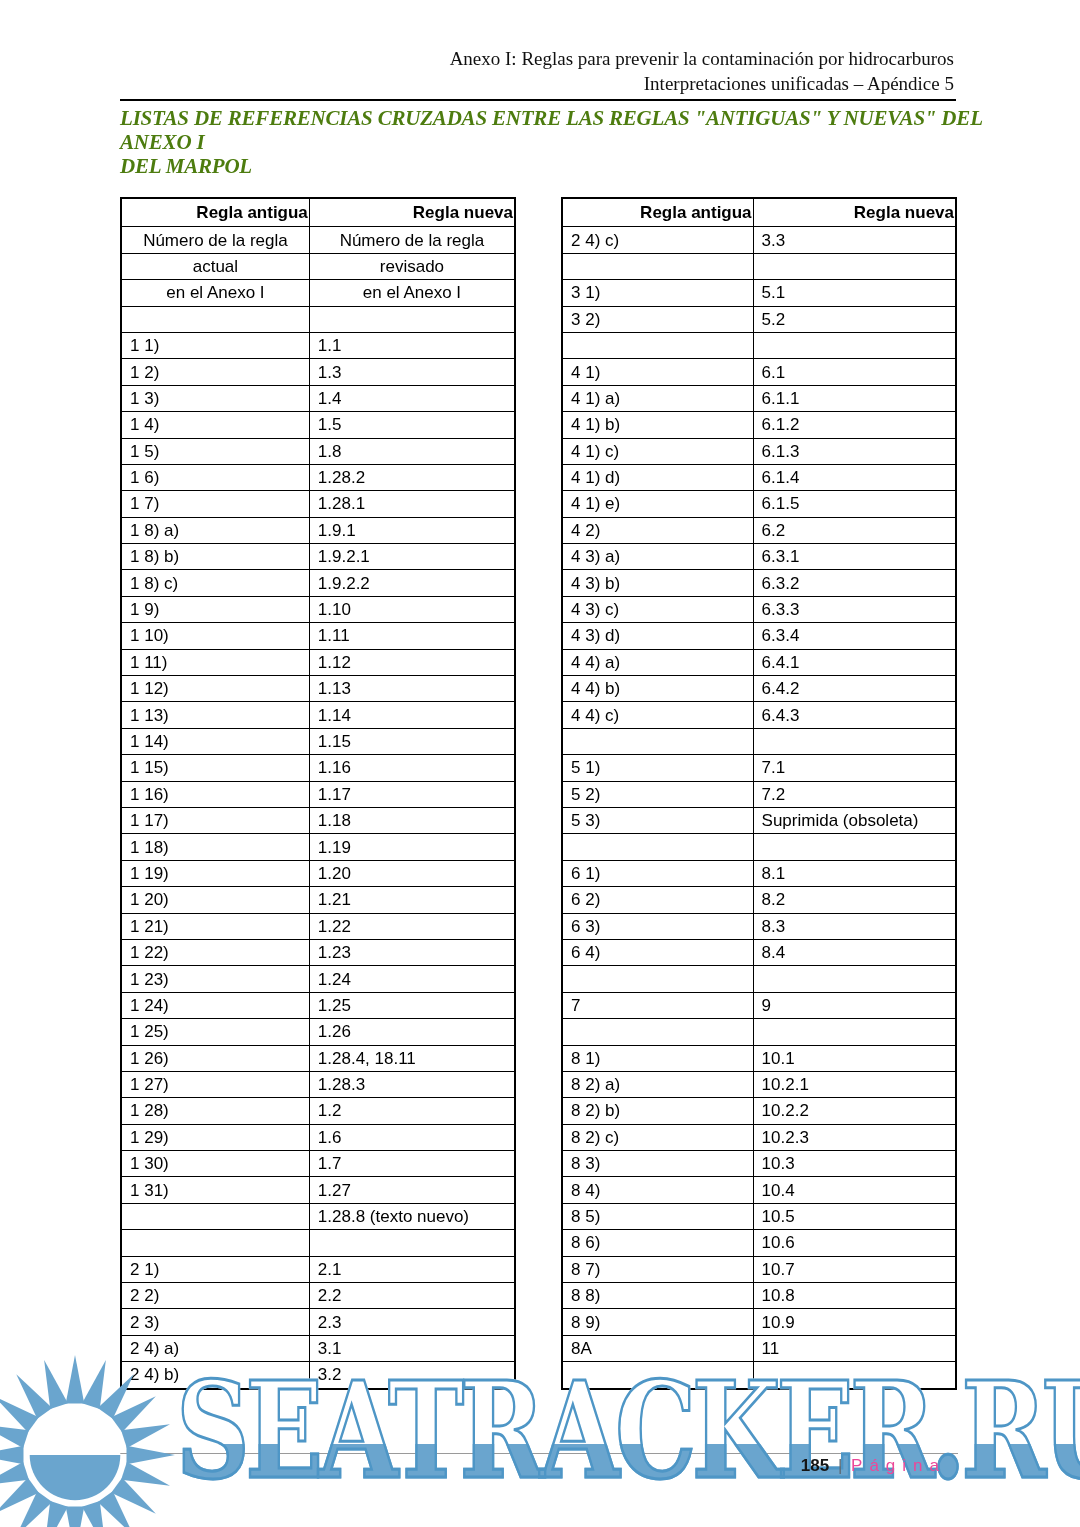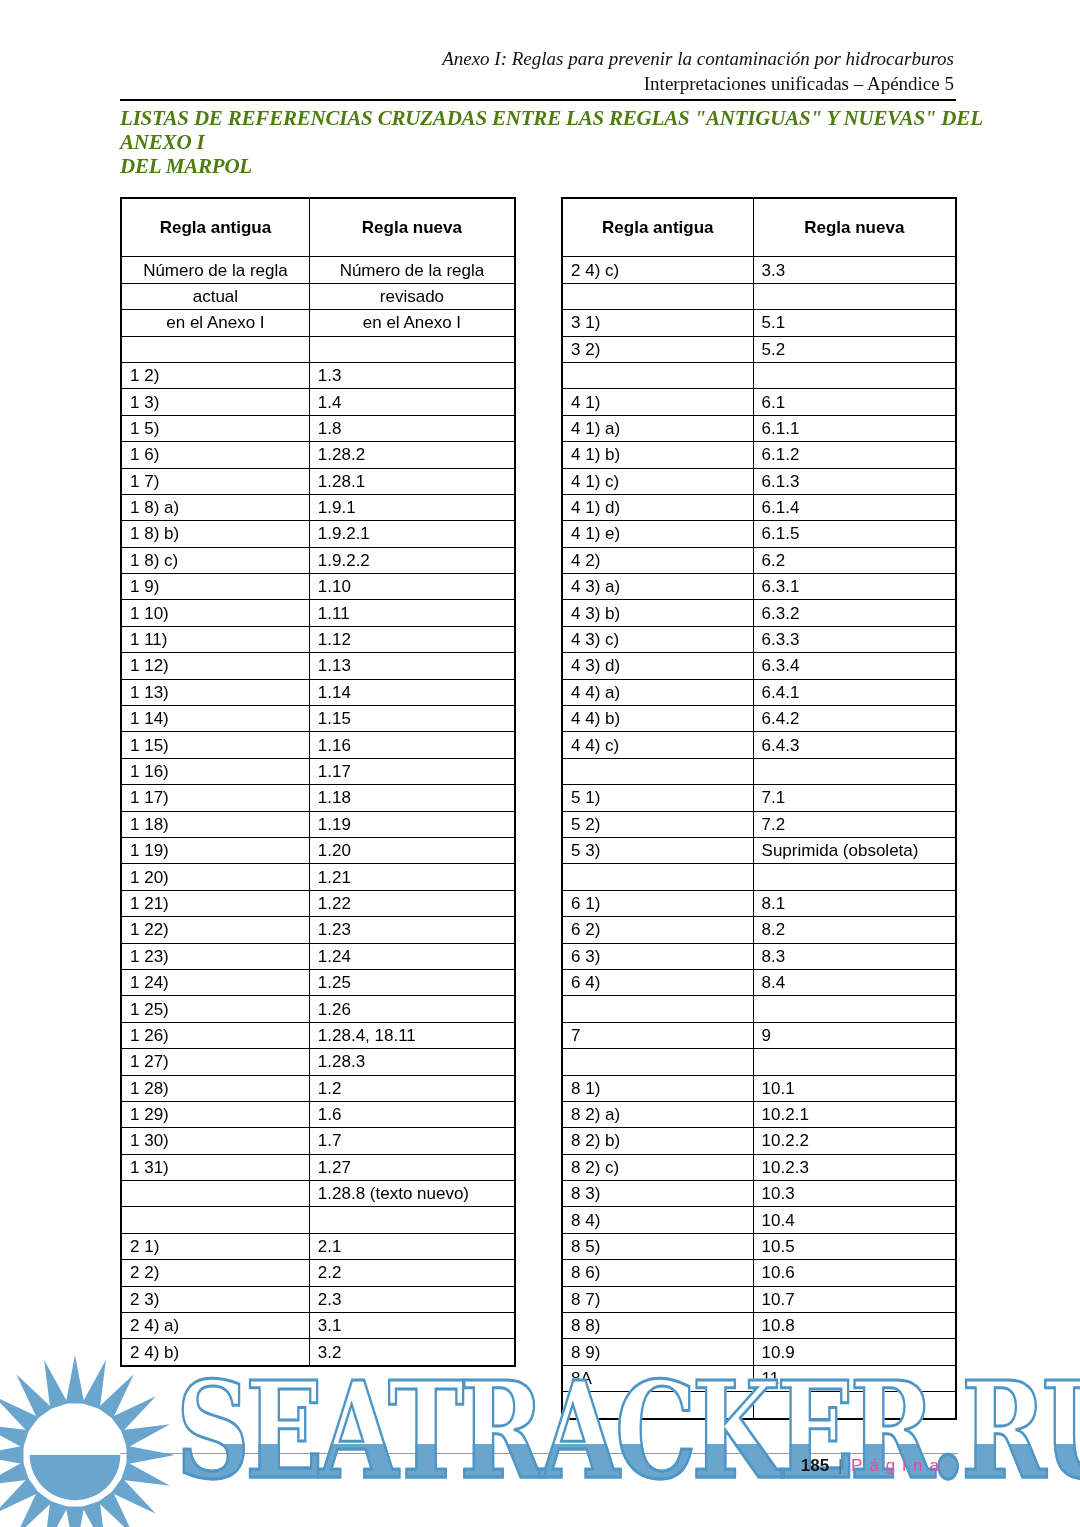"Anexo I: Reglas para prevenir" .running-head .l1 { font-style: italic -> none }
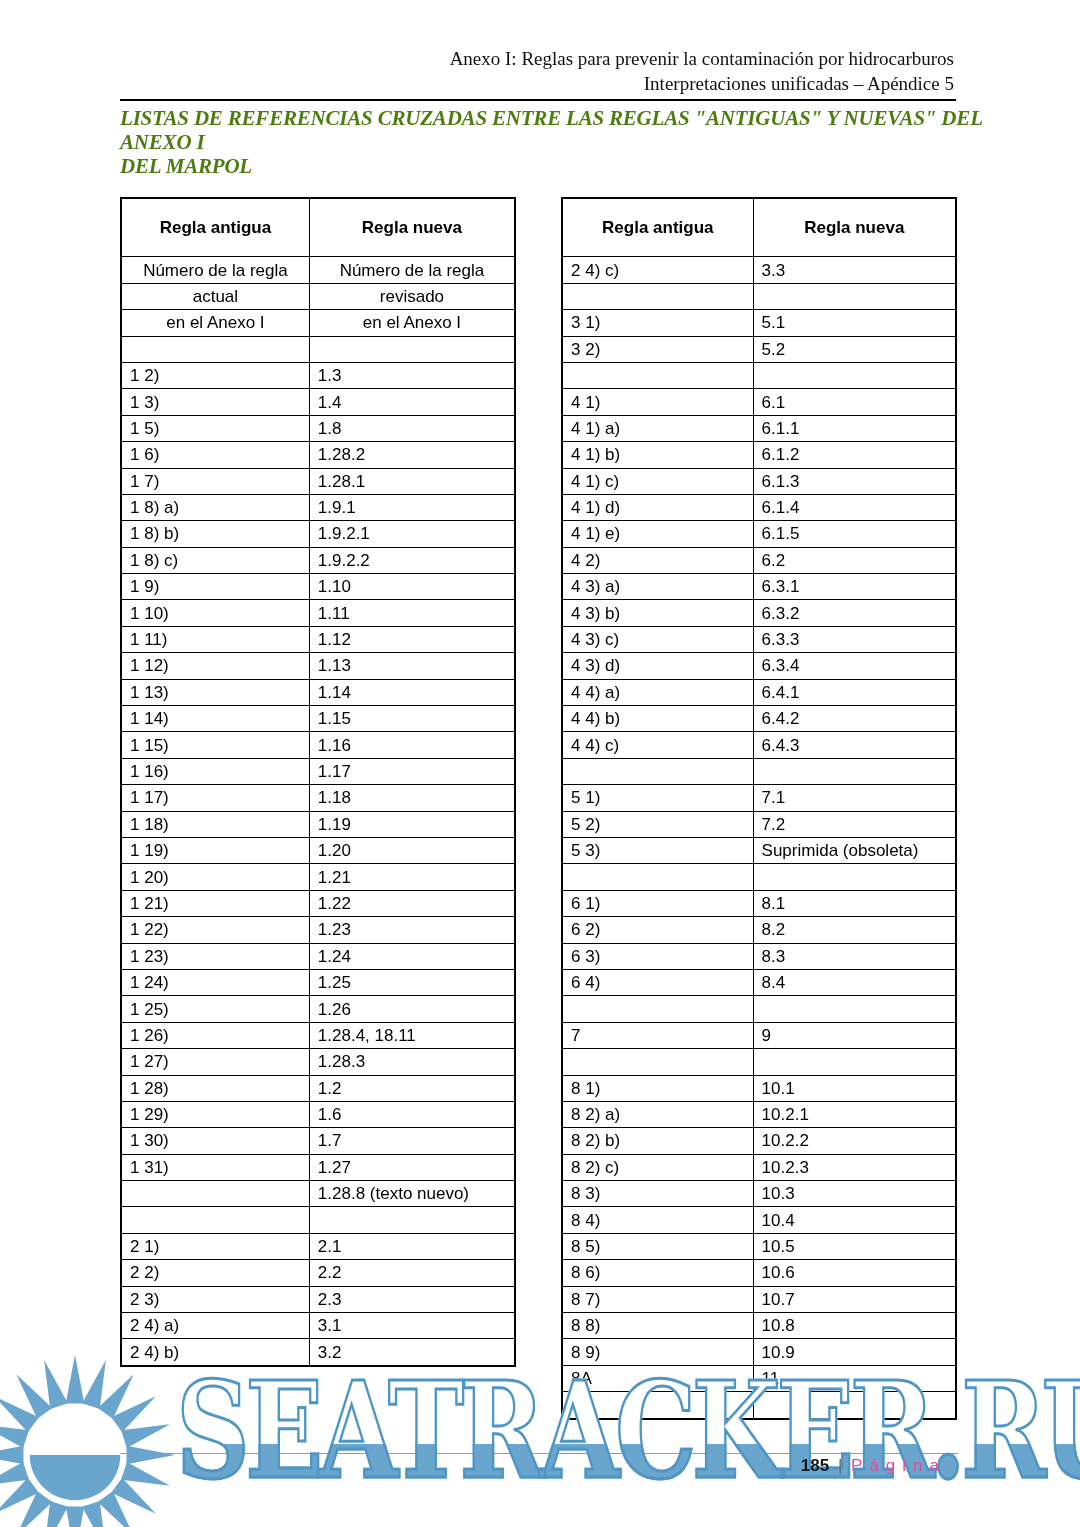"Regla antigua" table.xref td.th { padding: 16px -> 1px; text-align: center -> right }
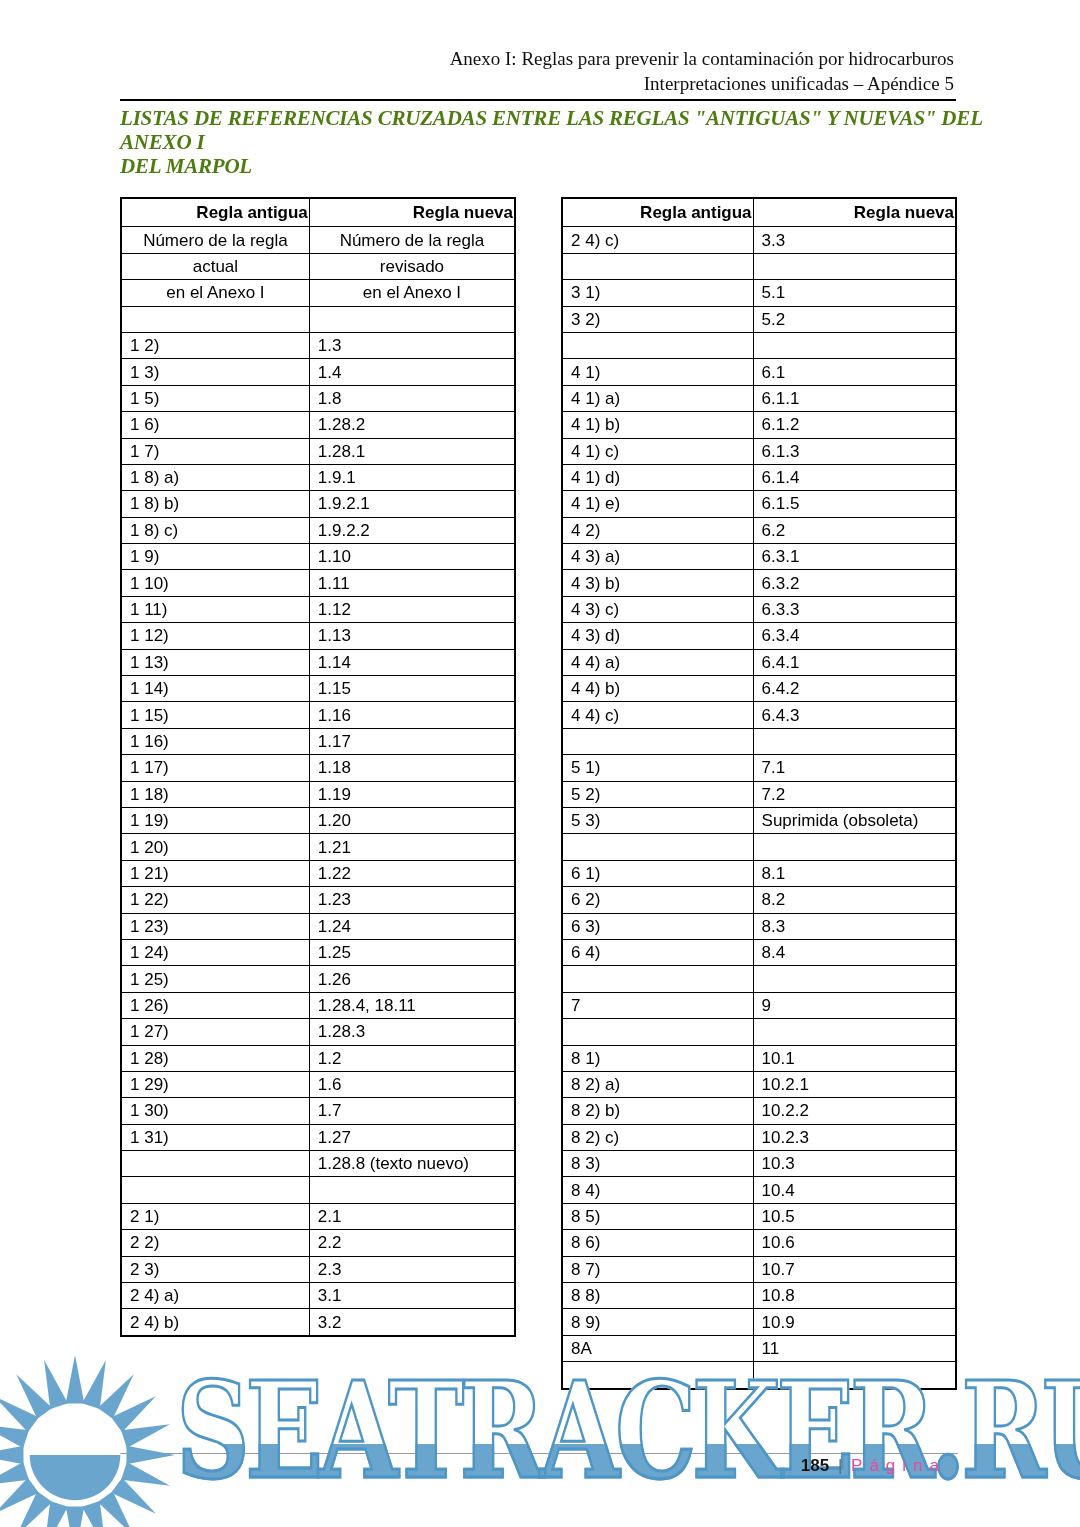"1 1)" tr { html: none -> <tr> <td>1 1)</td> <td>1.1</td> </tr> }
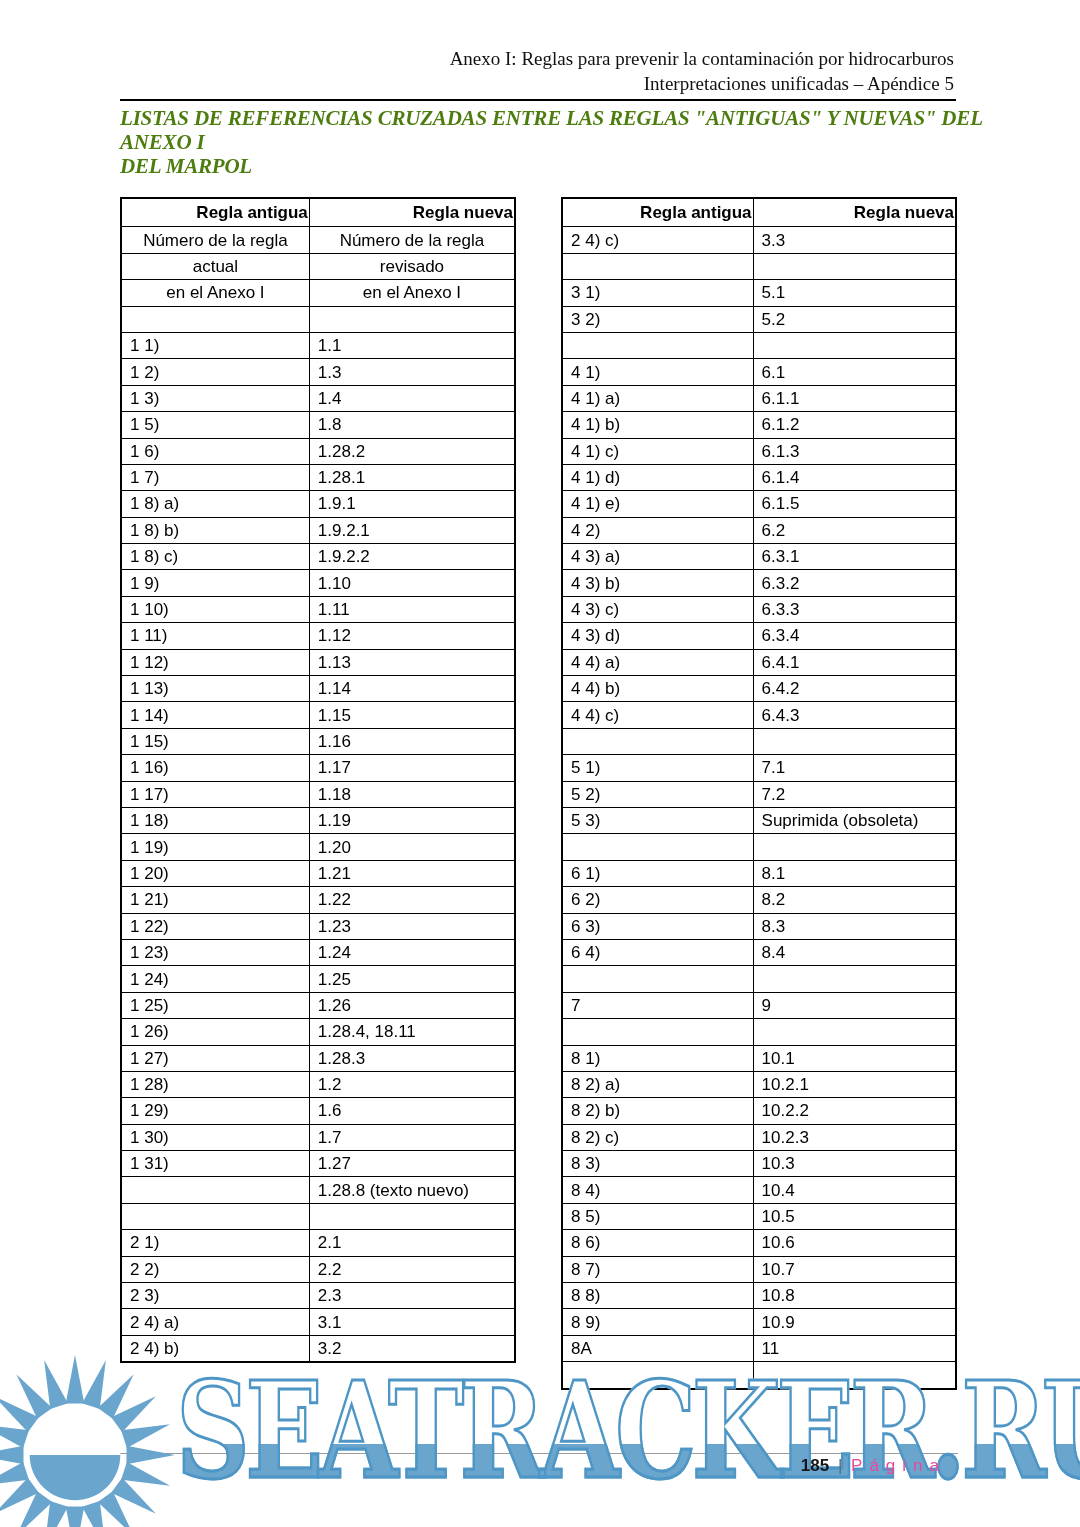"1 4)" tr { html: none -> <tr> <td>1 4)</td> <td>1.5</td> </tr> }
